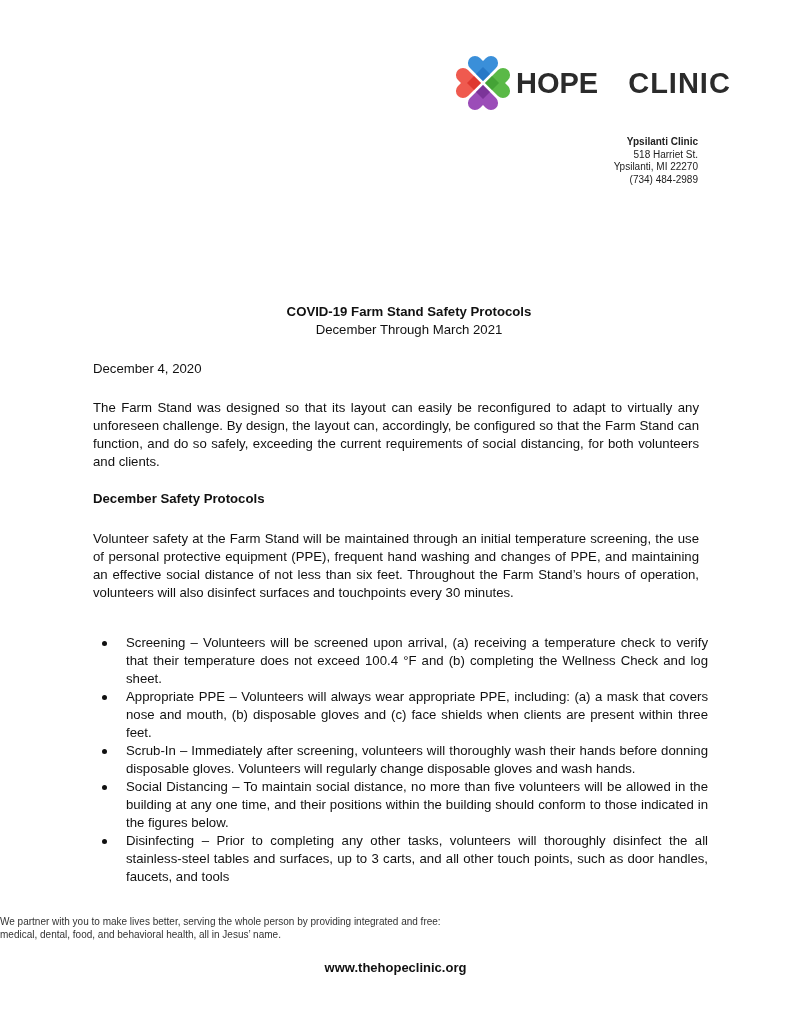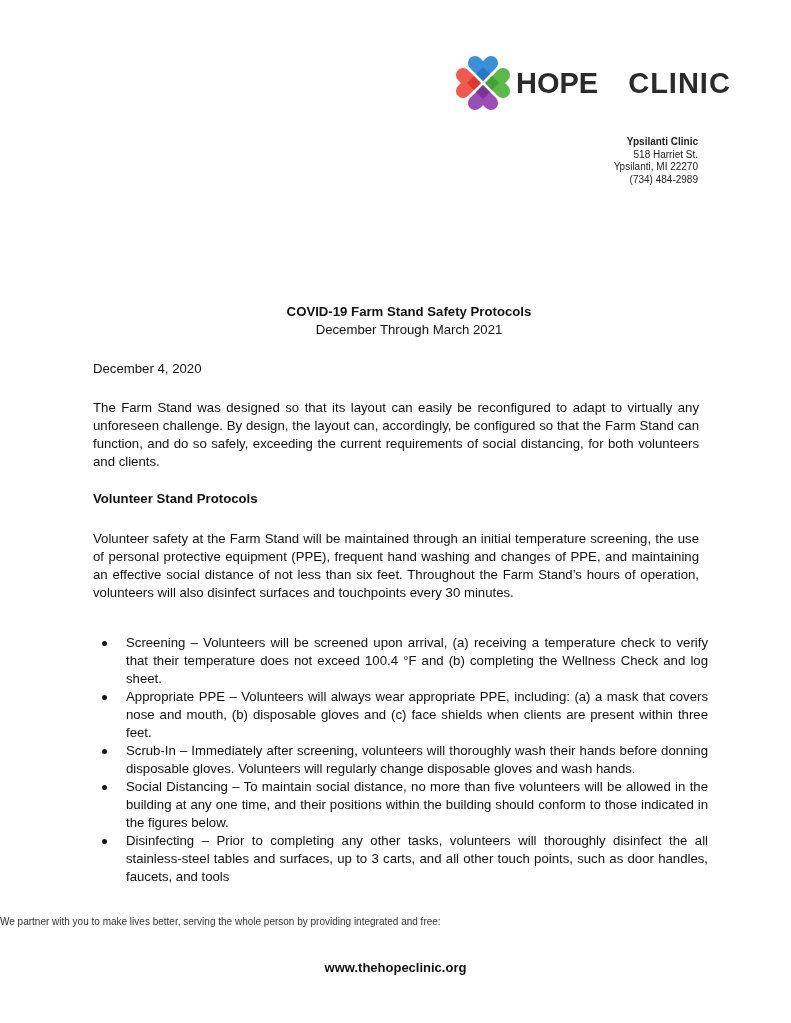"Volunteer Stand Protocols" div.section-heading { text: Volunteer Stand -> December Safety }
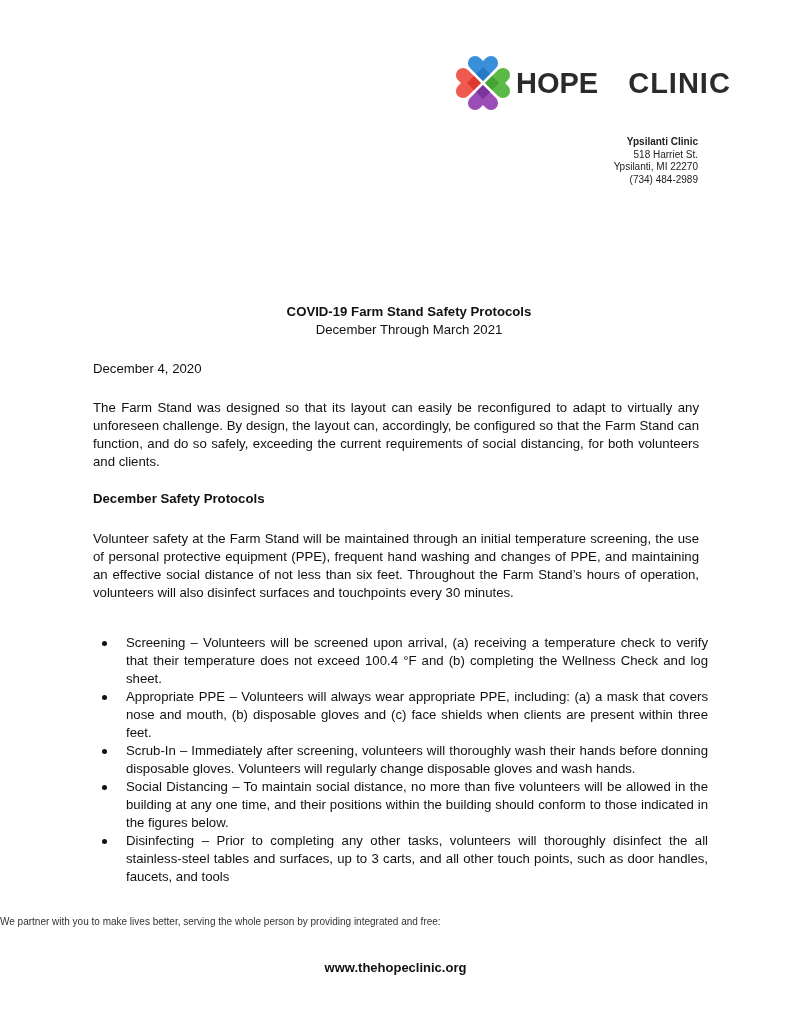"medical, dental, food, and behavioral" div { html: none -> <div>medical, dental, food, and behavioral health, all in Jesus’ name.</div> }
